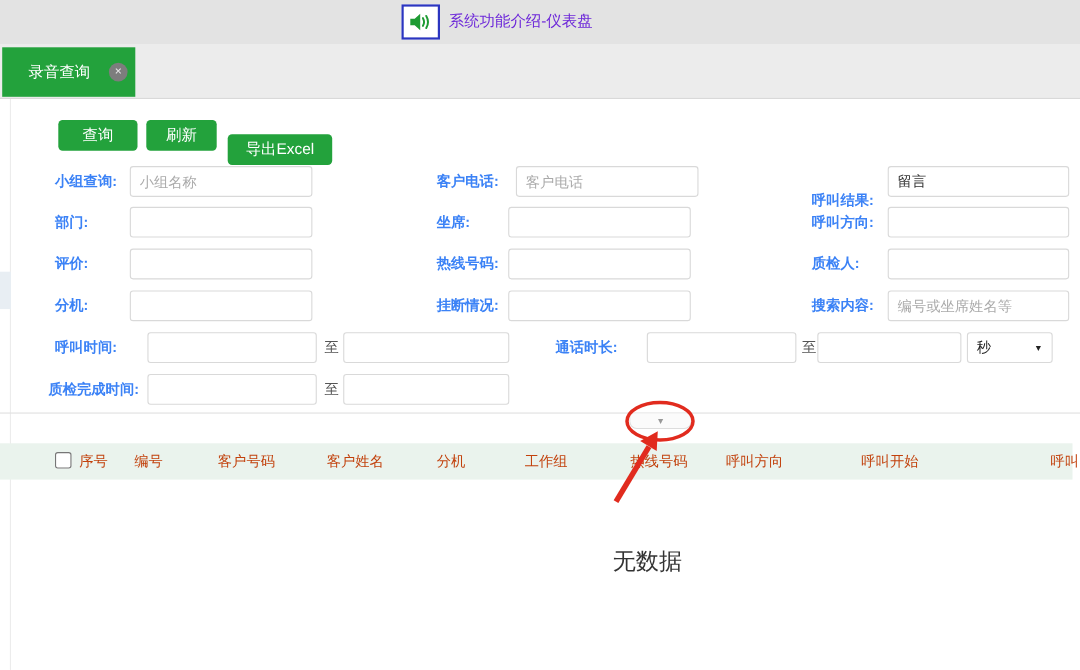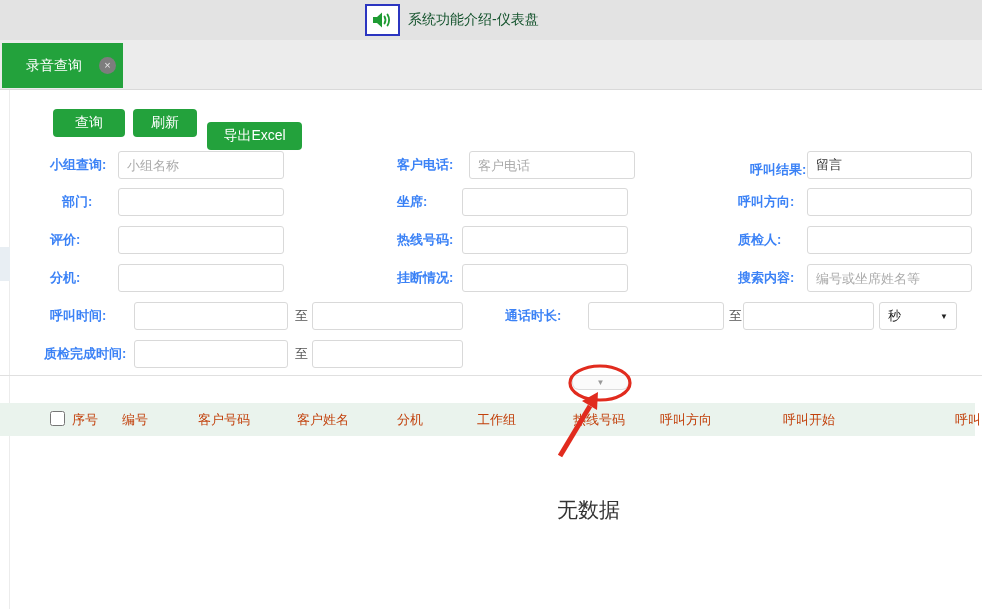"系统功能介绍-仪表盘" .topbar-title { color: #14532d -> #6d28d9 }
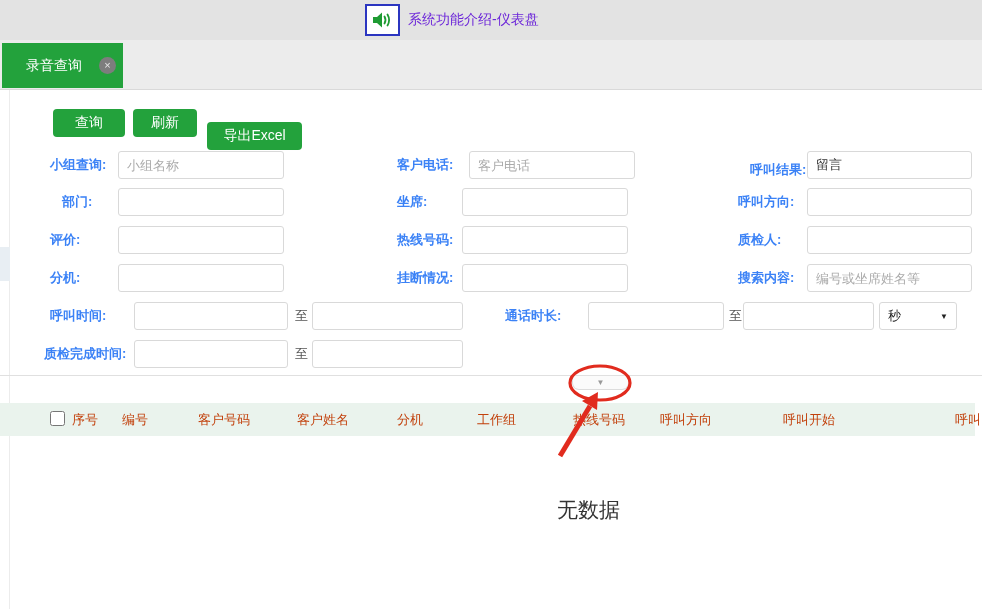"呼叫结果:" span.flabel { margin-left: 12px -> none; top: 156px -> 168px }
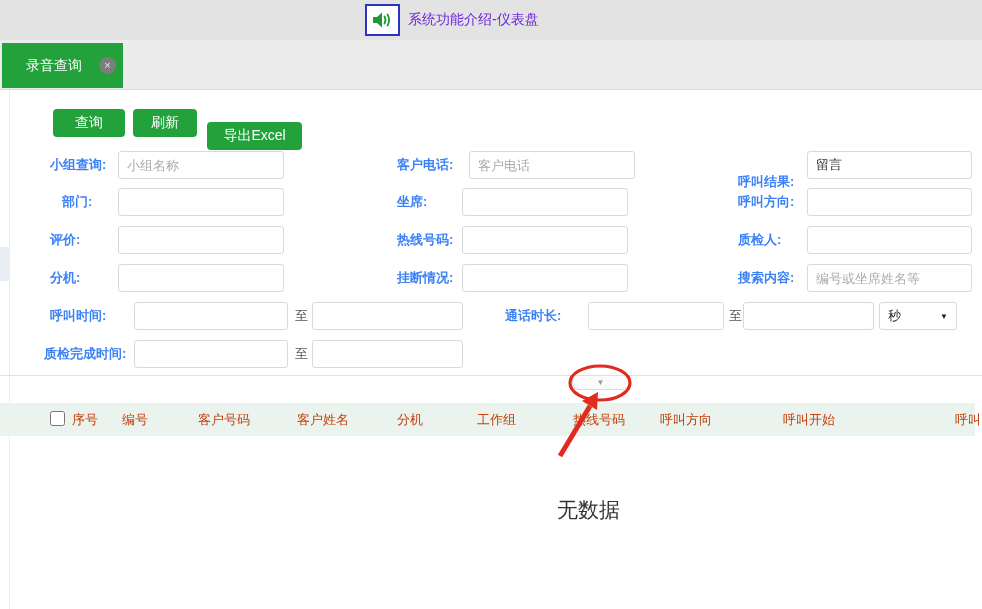"部门:" span.flabel { left: 62px -> 50px }
